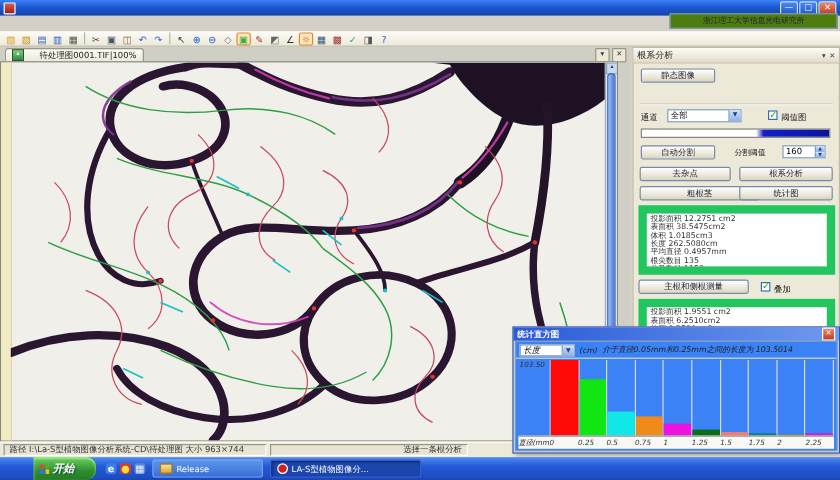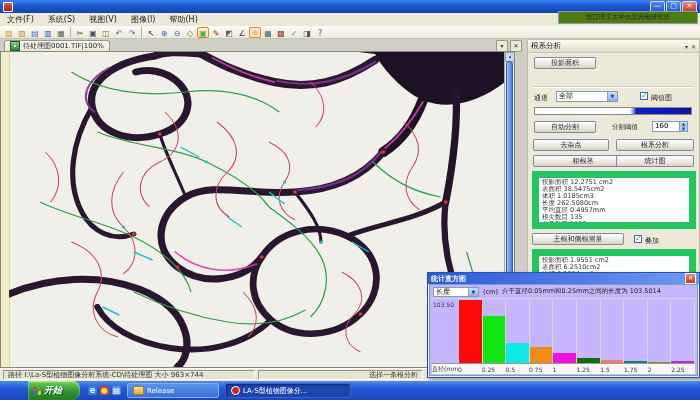"文件(F)" div.abs { html: <div> <span>文件(F)</span> <span>系统(S)</span> <span>视图(V)</span> <span>图像(I)</span> <span>帮助(H)</span> </div> -> none }
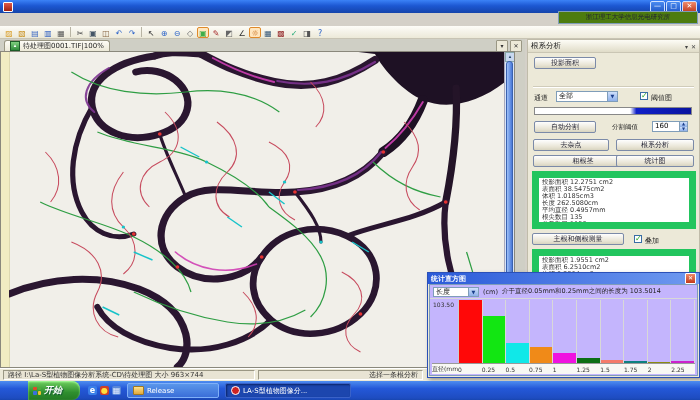"待处理图0001.TIF|100%" .doc-tab { gap: 3px -> 13px }
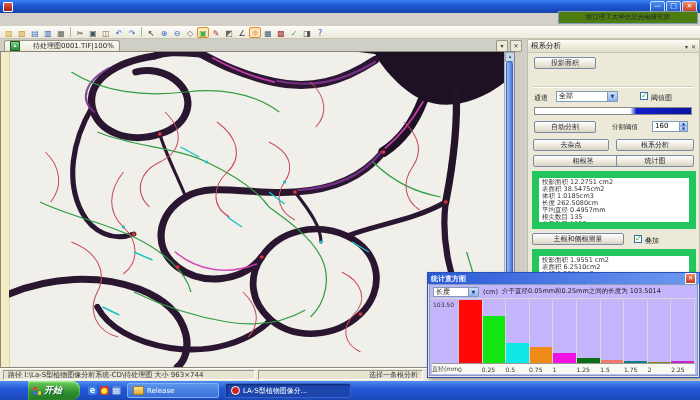"投影面积" div.xp-btn { text: 投影面积 -> 静态图像 }
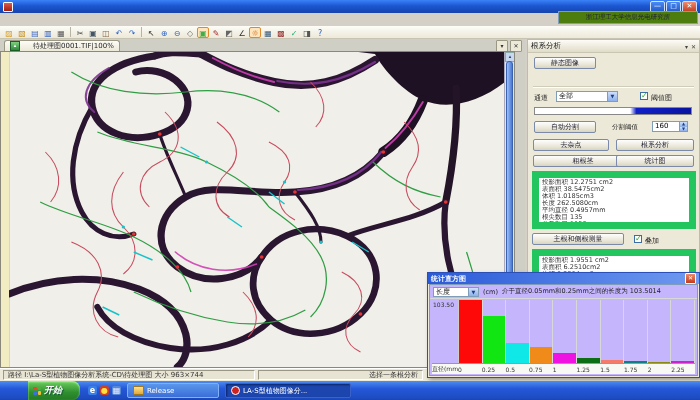"长度" .hist-body { background: #c4b5fd -> #3b82f6; font-style: none -> italic }
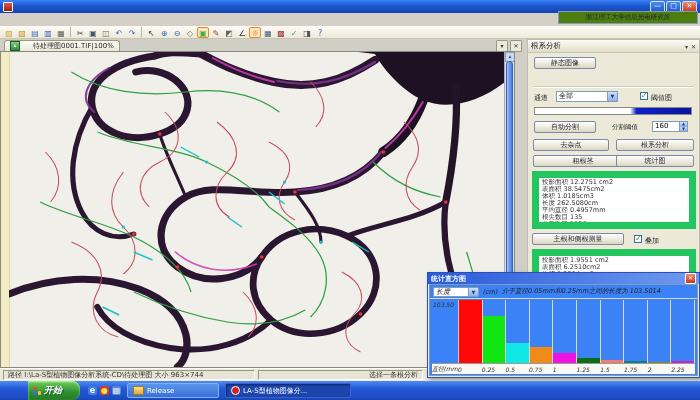"路径 I:\La-S型植物图像分析系统-CD\待处理图 大小 963×744" span.status-box { width: 252px -> 219px }
